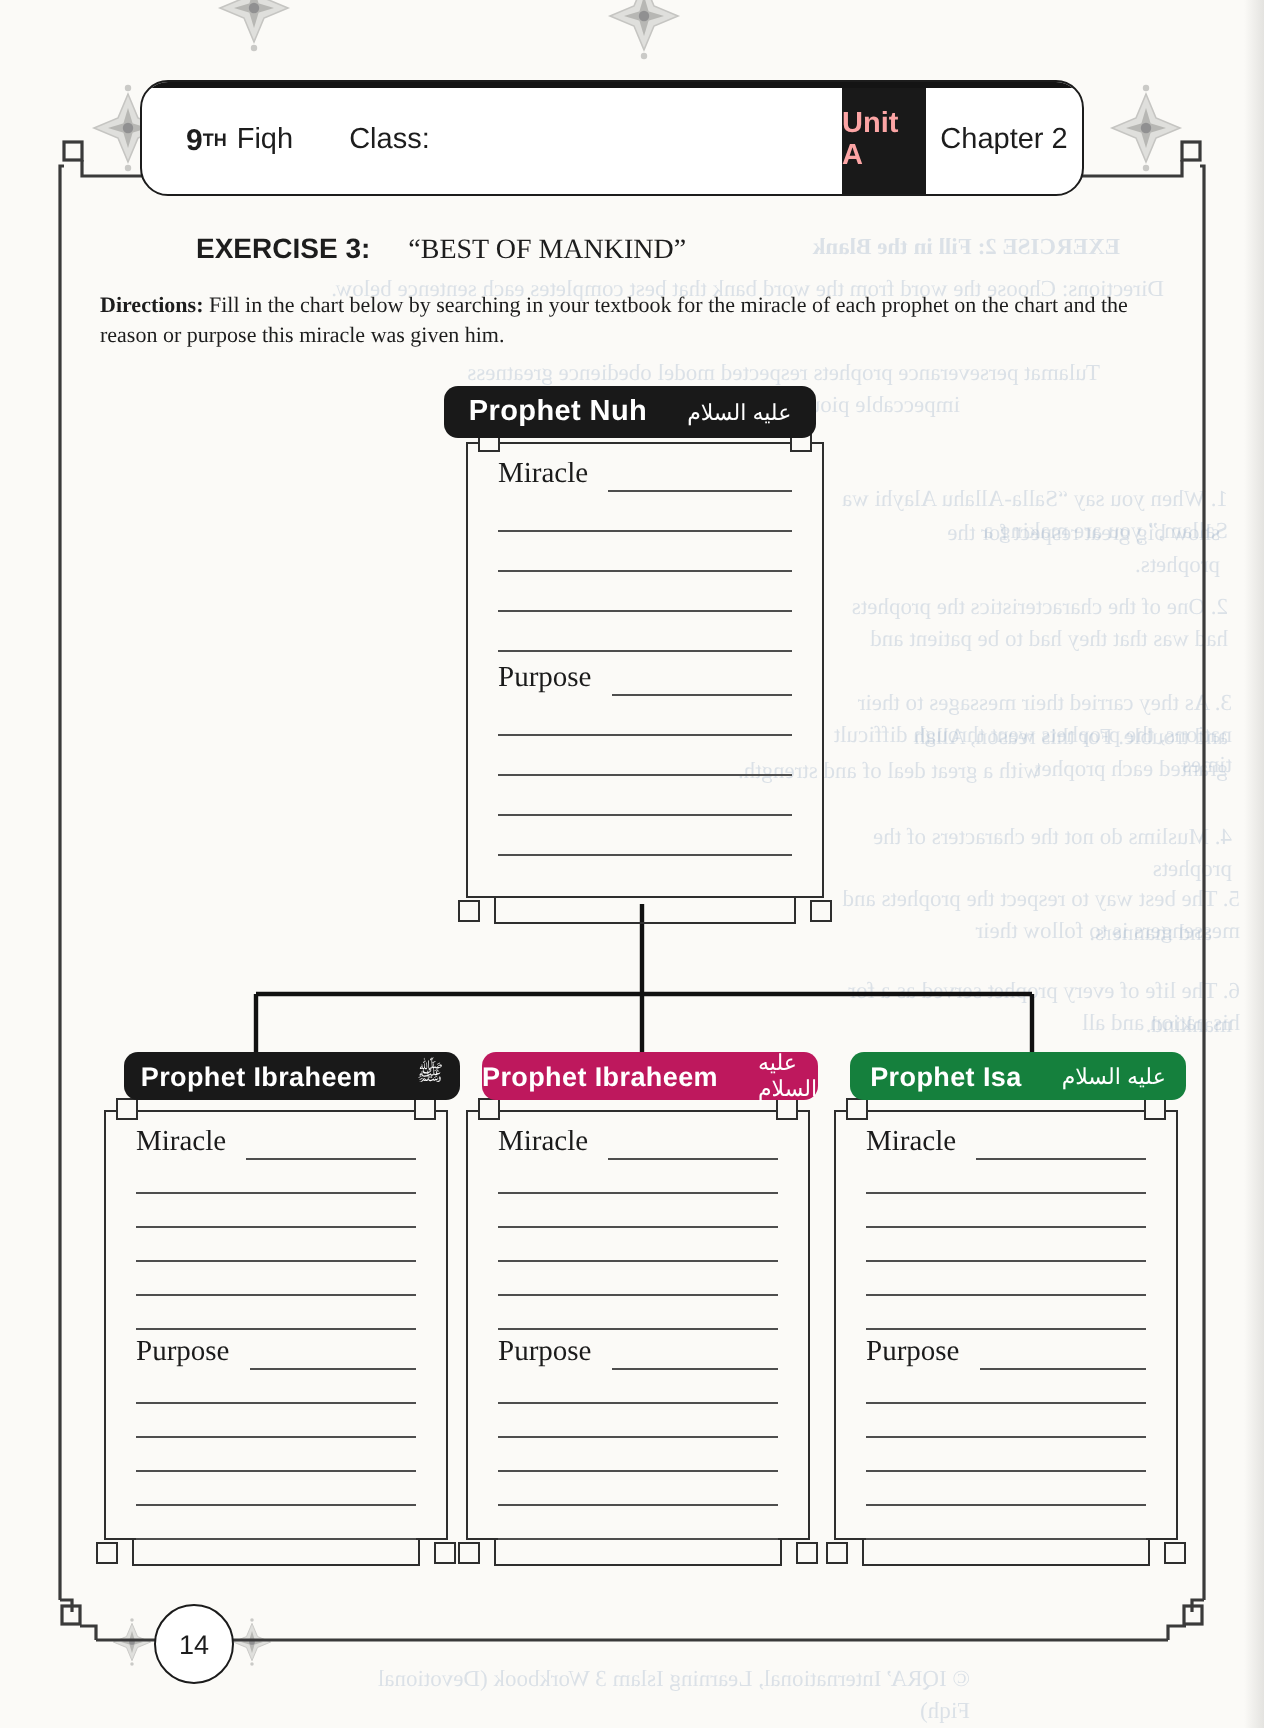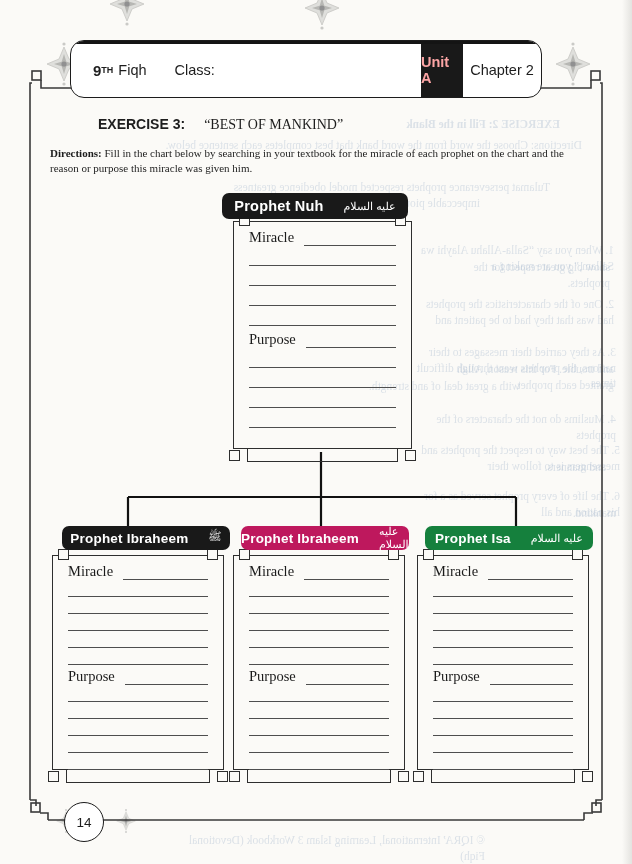"14" #page-circle { left: 64px -> 77px }
